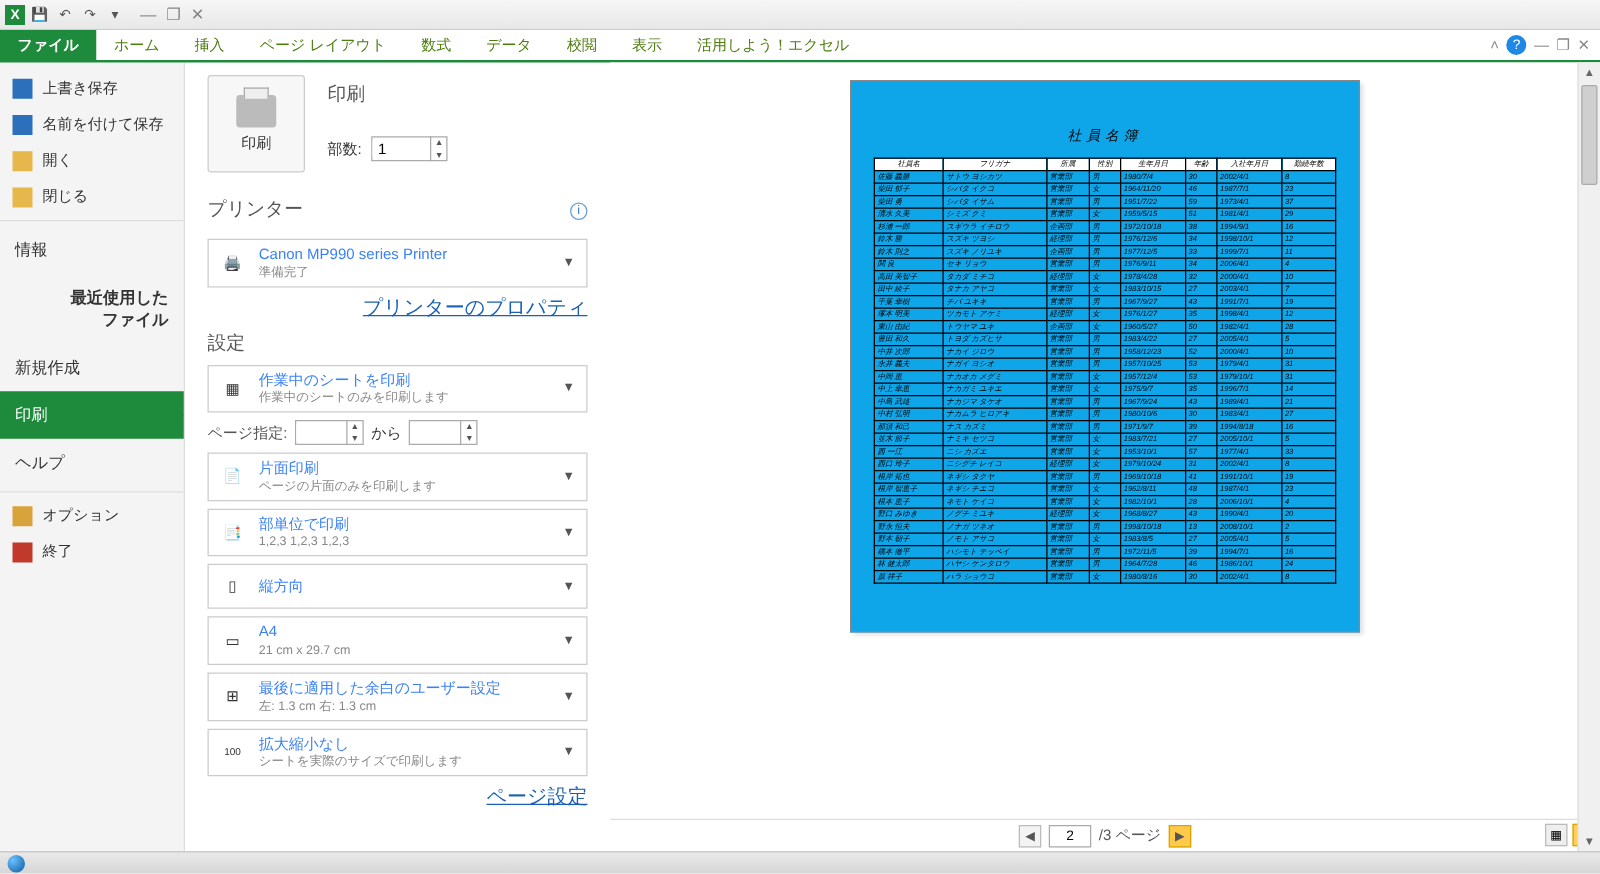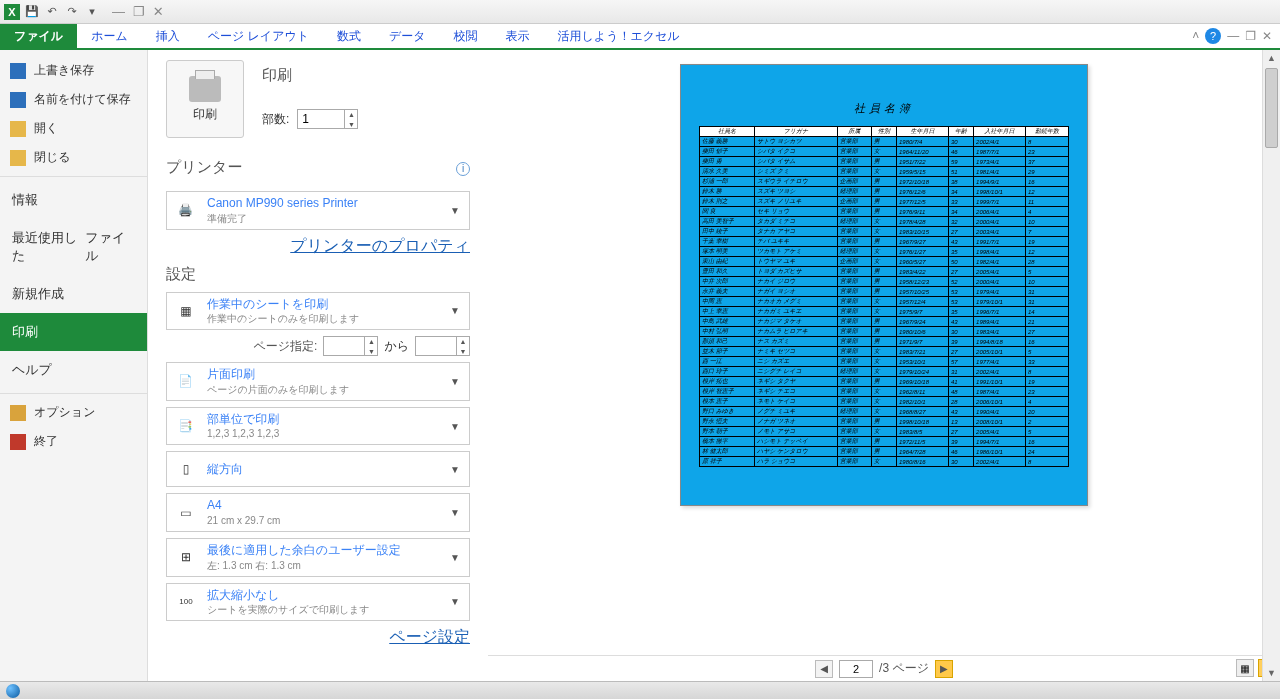"ホーム" .ribbon .tab { color: #1d4ed8 -> #4d7c0f }
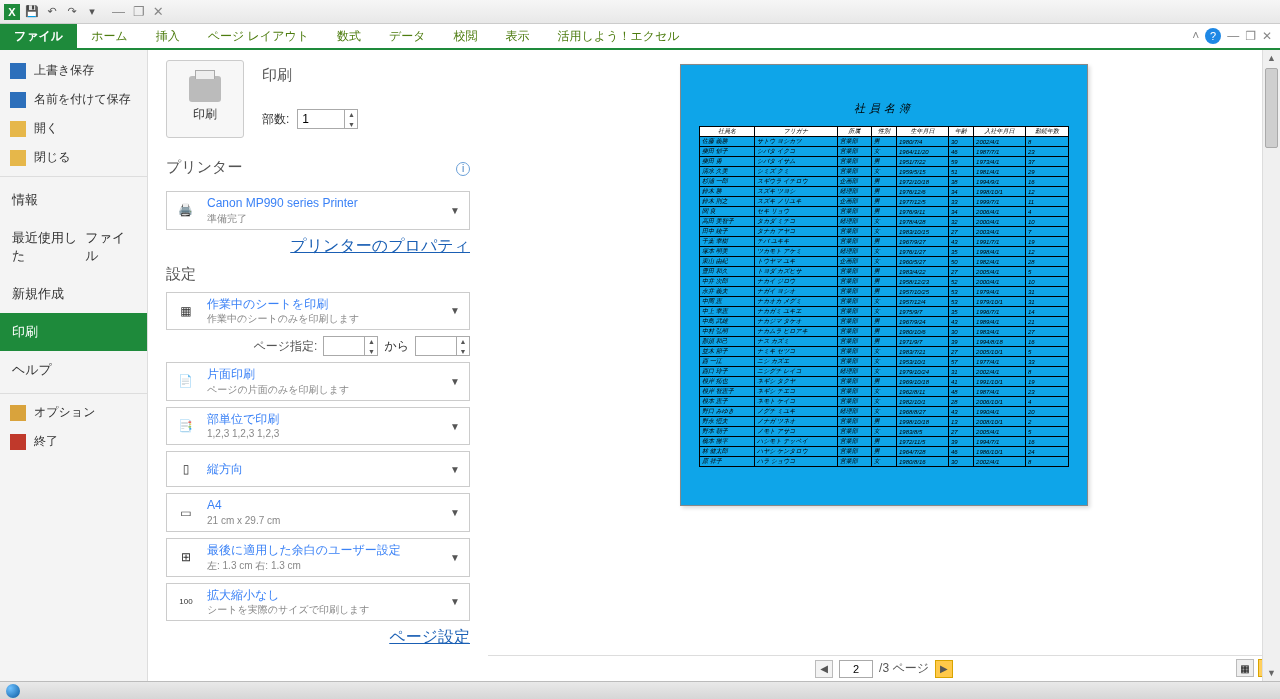"最近使用した" div.item { flex-direction: row -> column; font-weight: none -> bold }
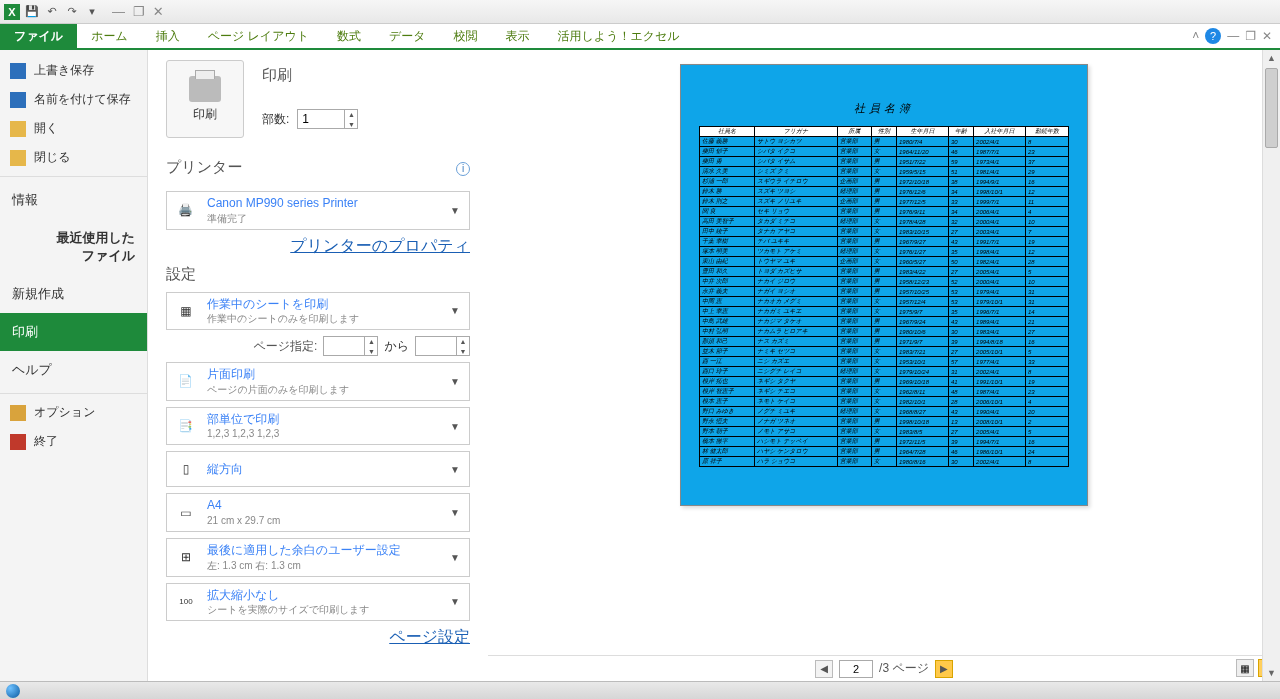"ページ指定:" .pagerange { justify-content: flex-end -> none }
